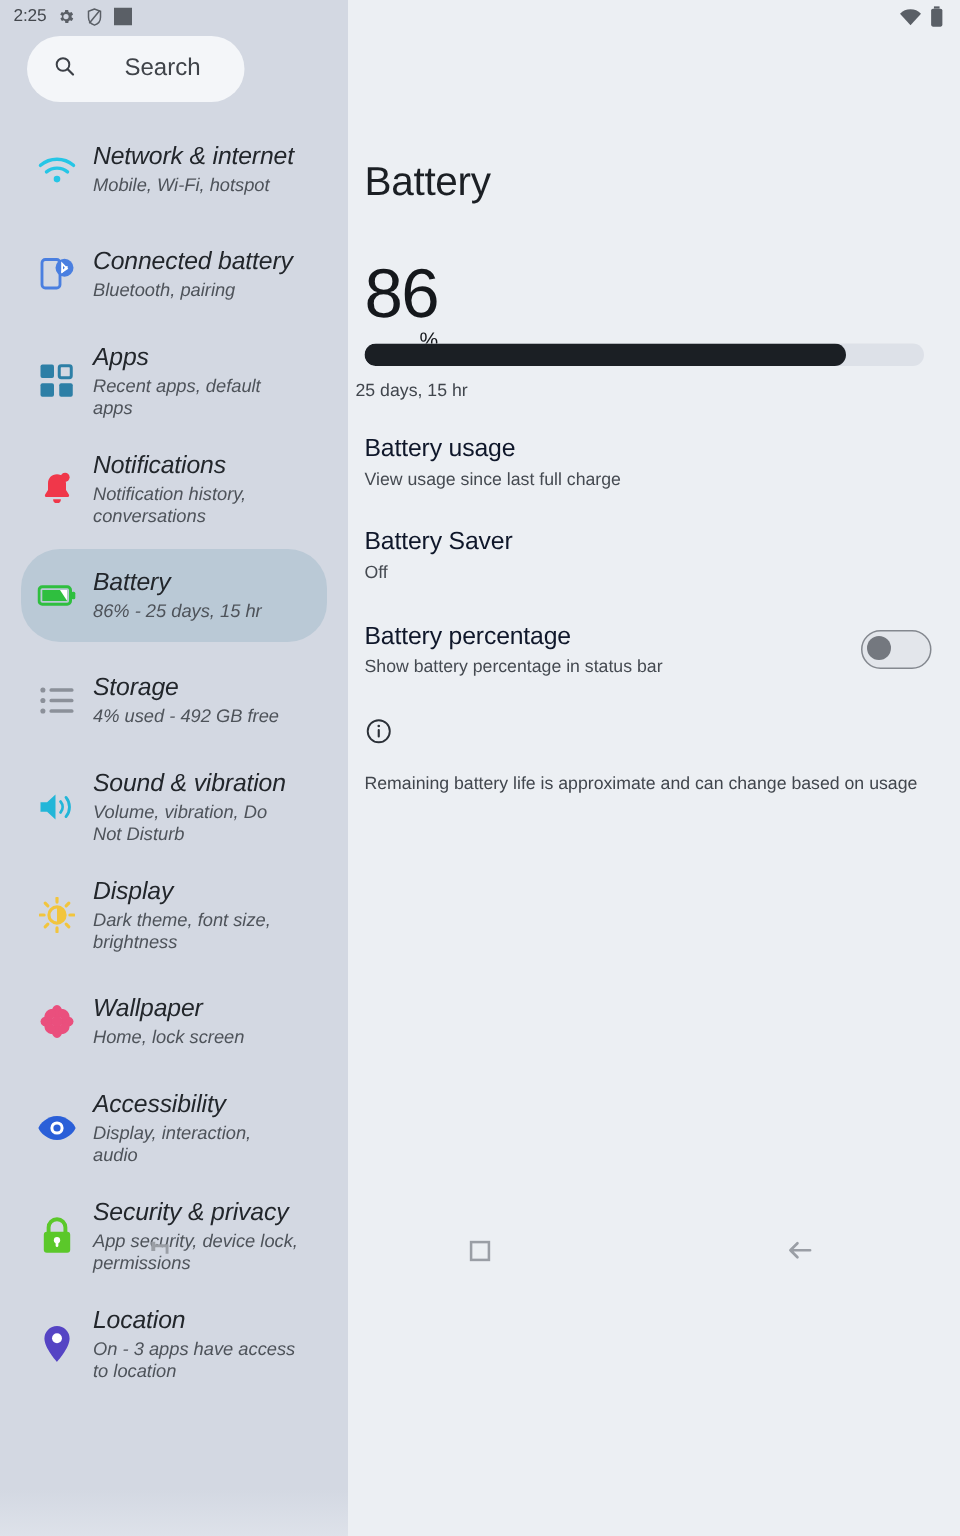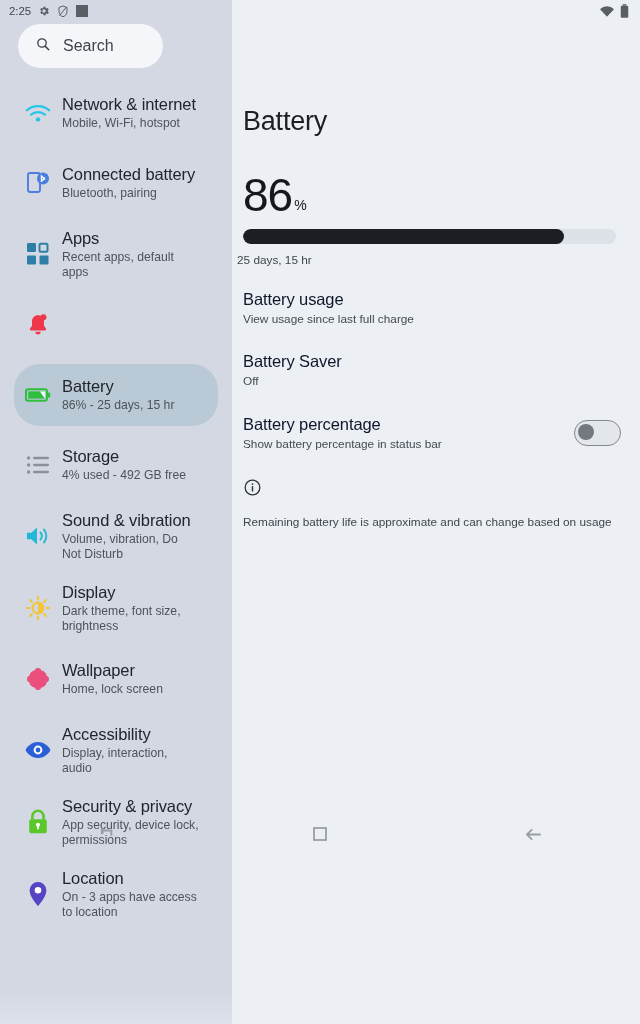"Search" .search-label { margin-left: none -> 20px }
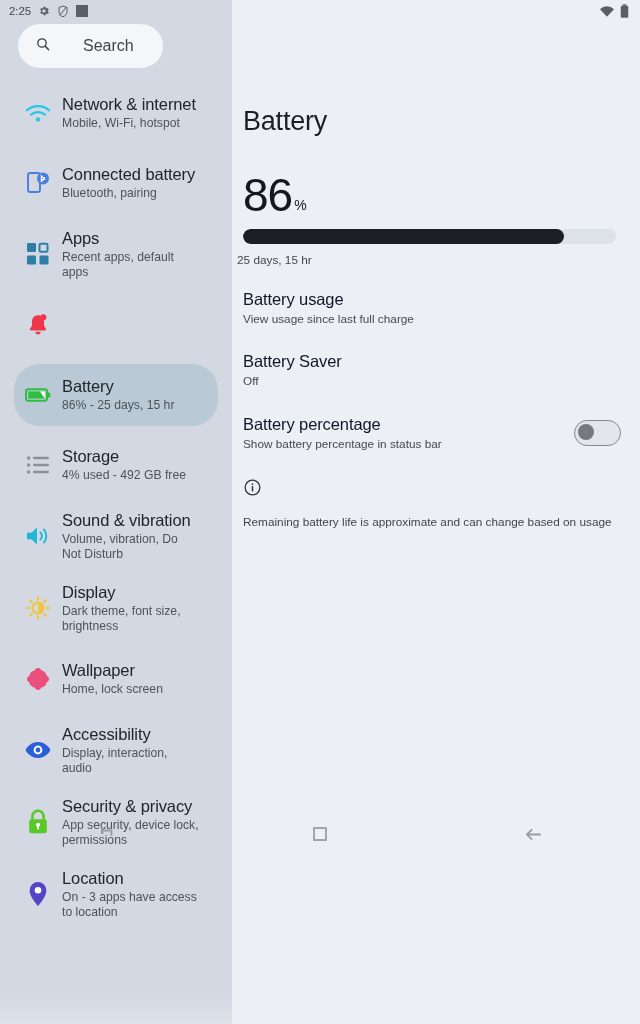"Network & internet" .nav-texts { font-style: none -> italic }
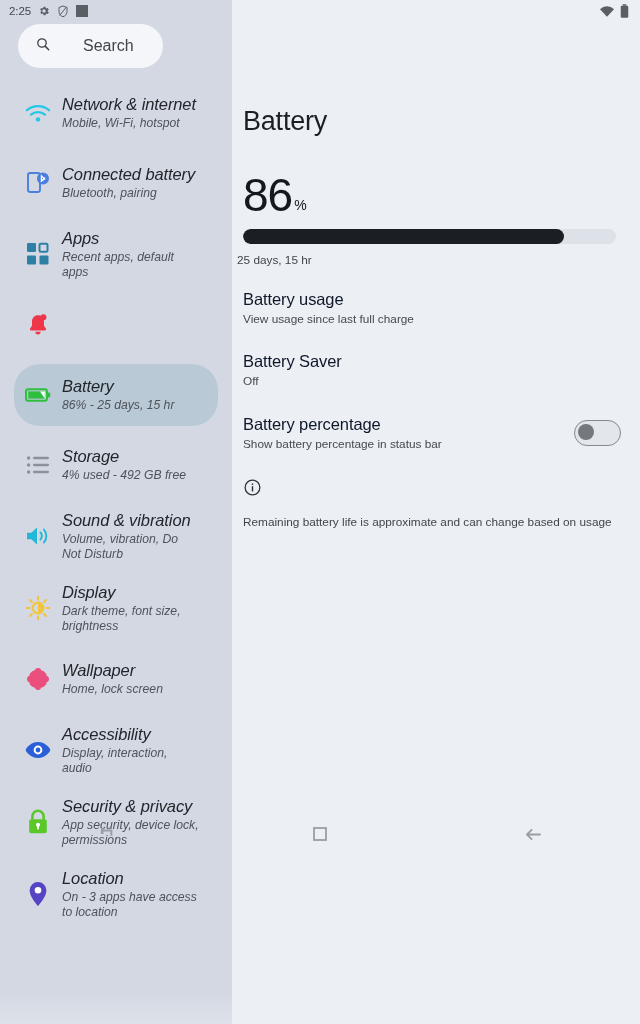"86" .pct-row { flex-direction: none -> column }
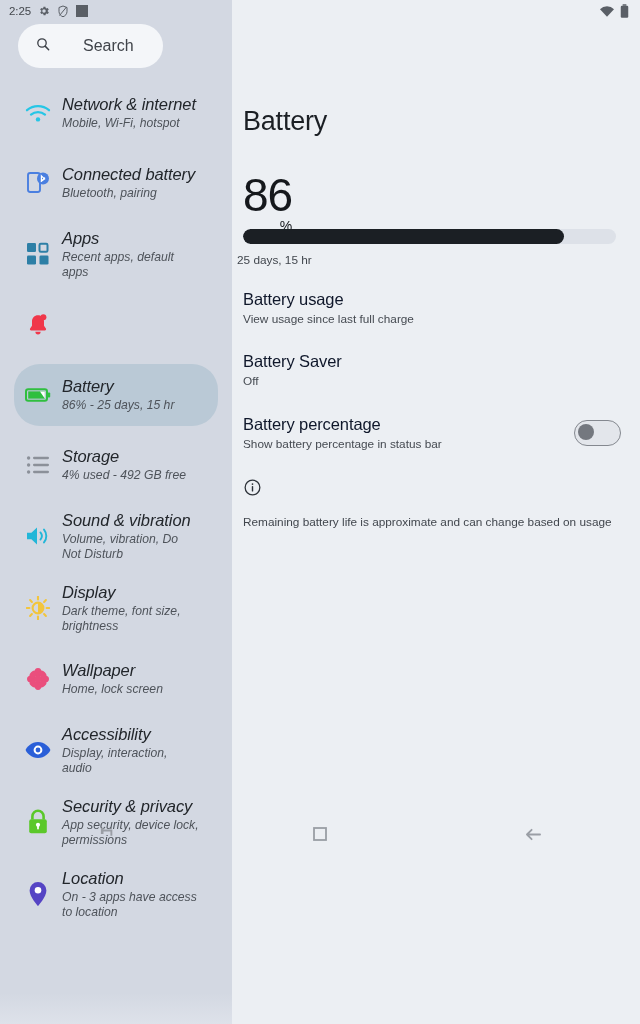"Notifications" div.nav-texts { html: none -> <div> <div>Notifications</div> <div>Notification history, conversations</div> </div> }
